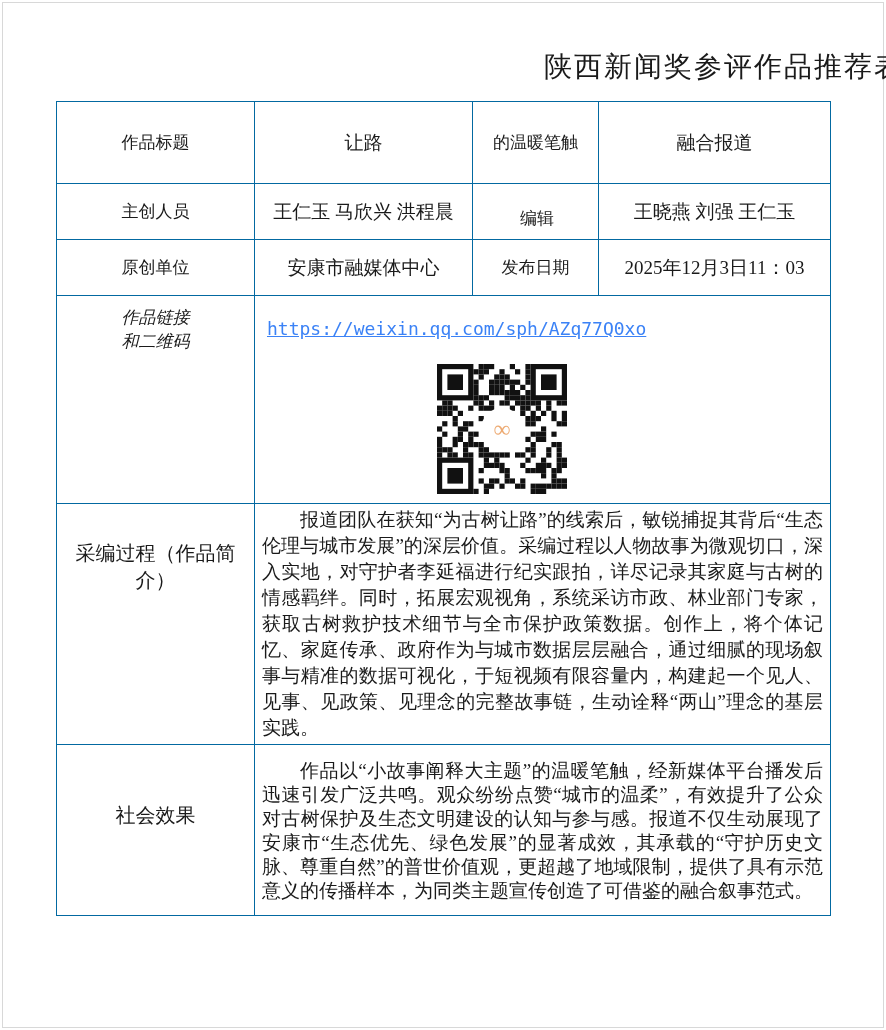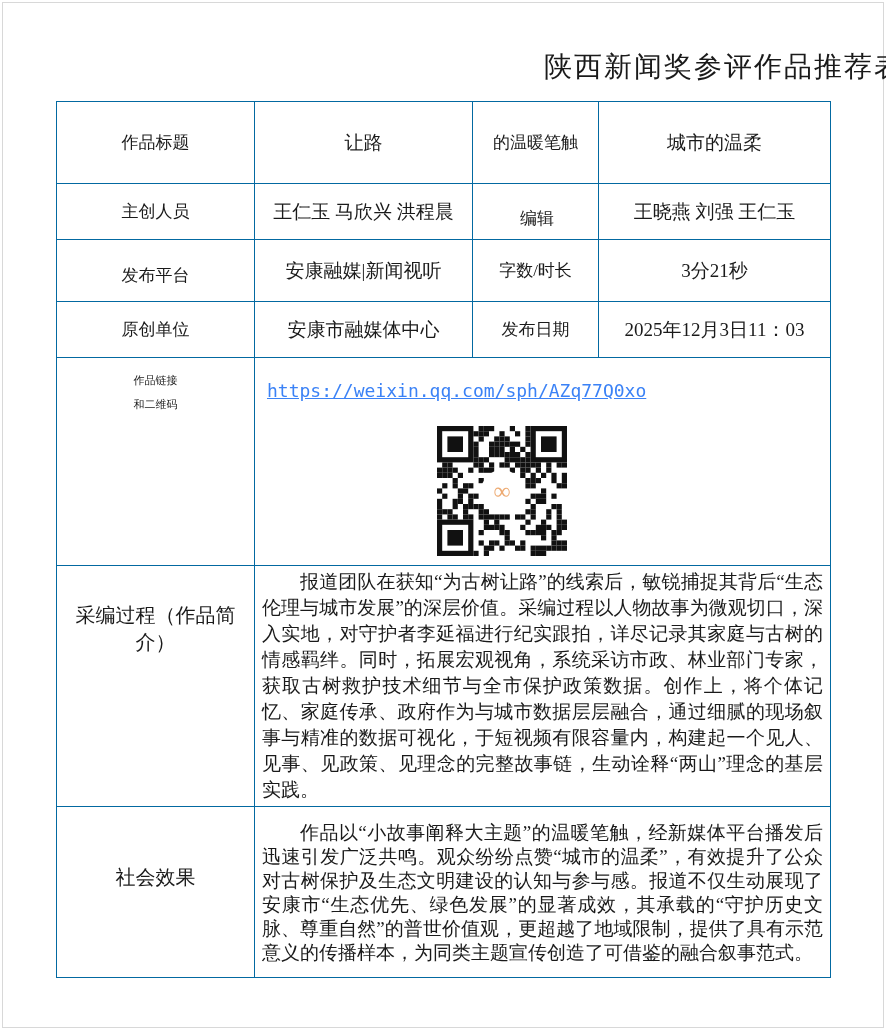"城市的温柔" td { text: 城市的温柔 -> 融合报道 }
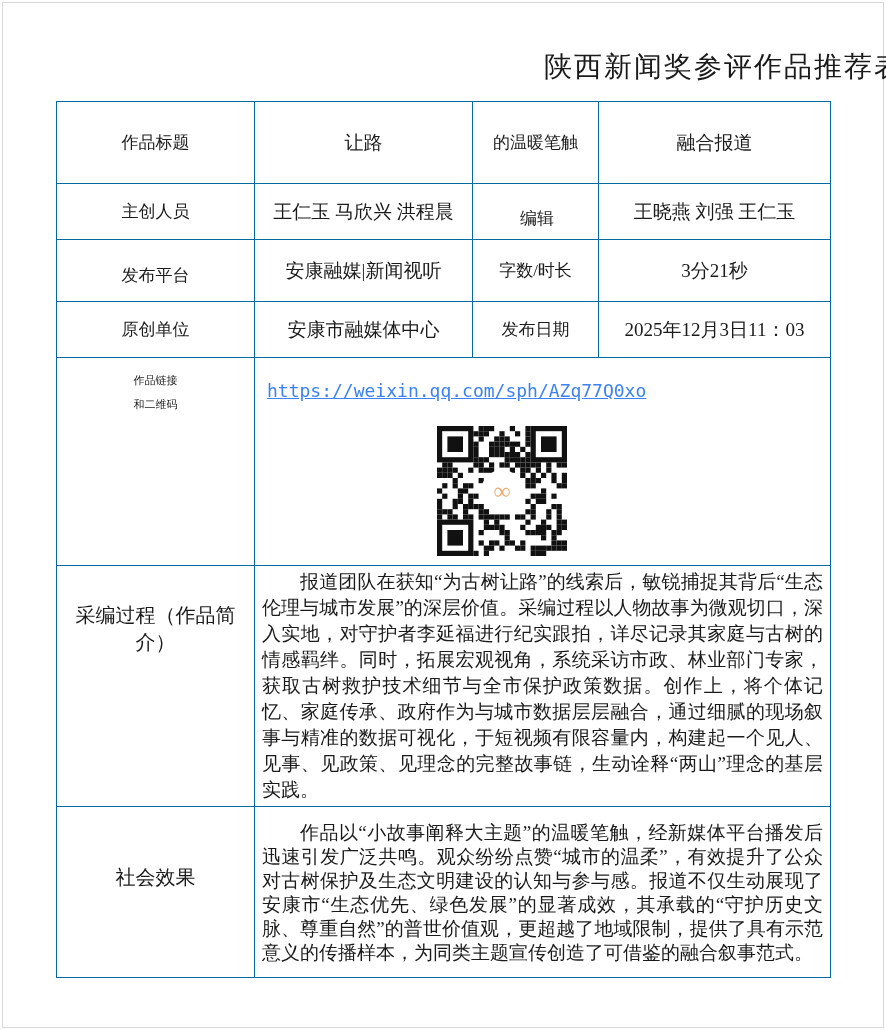"发布平台" tr { html: <tr> <td>发布平台</td> <td>安康融媒|新闻视听</td> <td>字数/时长</td> <td>3分21秒</td> </tr> -> none }
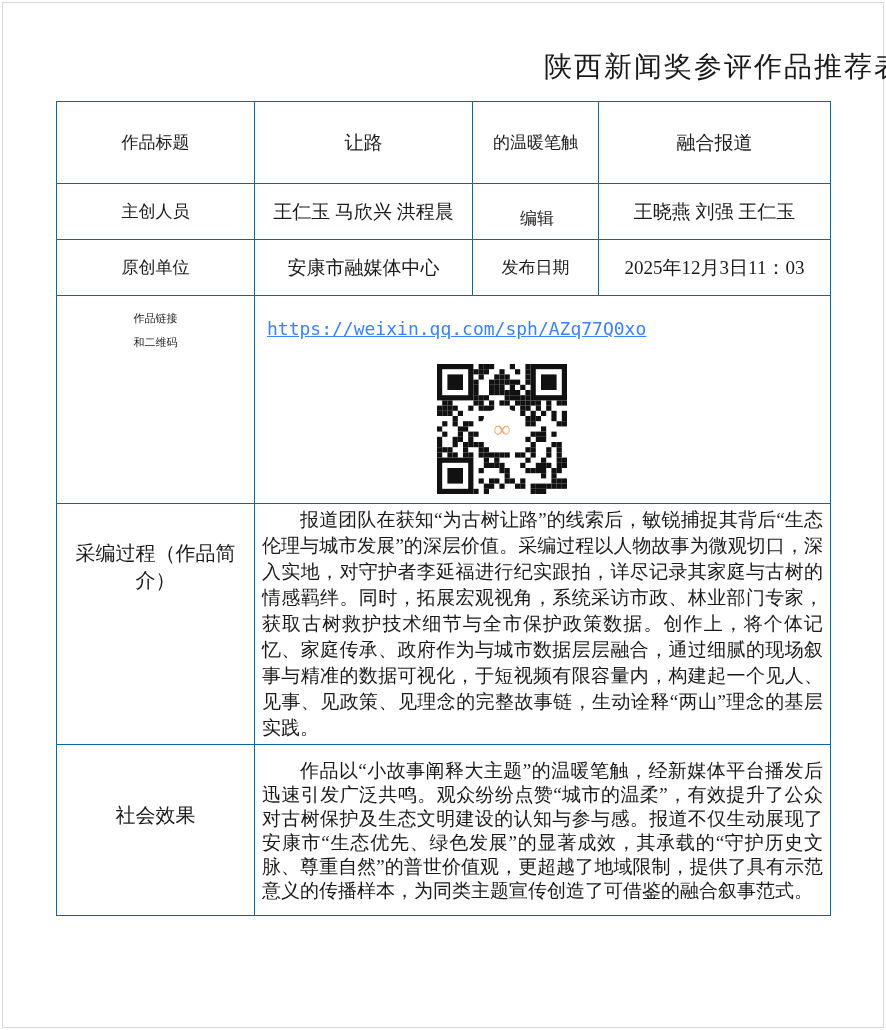"作品链接" td.link-label { font-size: 11px -> 17px; font-style: none -> italic }
